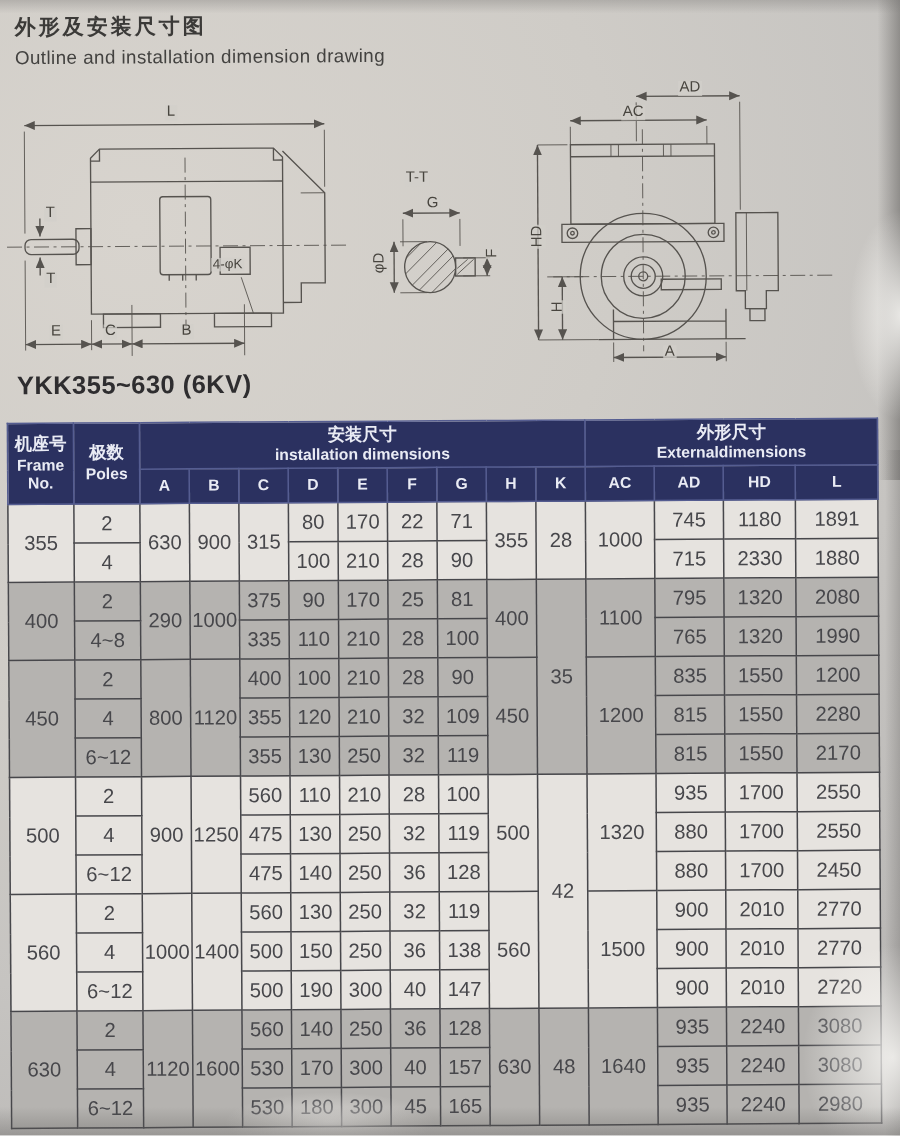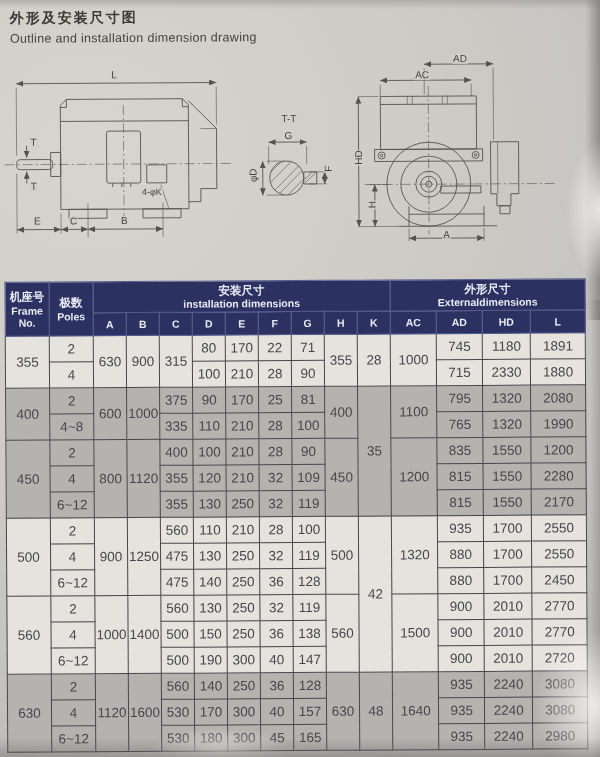"T-T" span.lbl { left: 40px -> 29px }
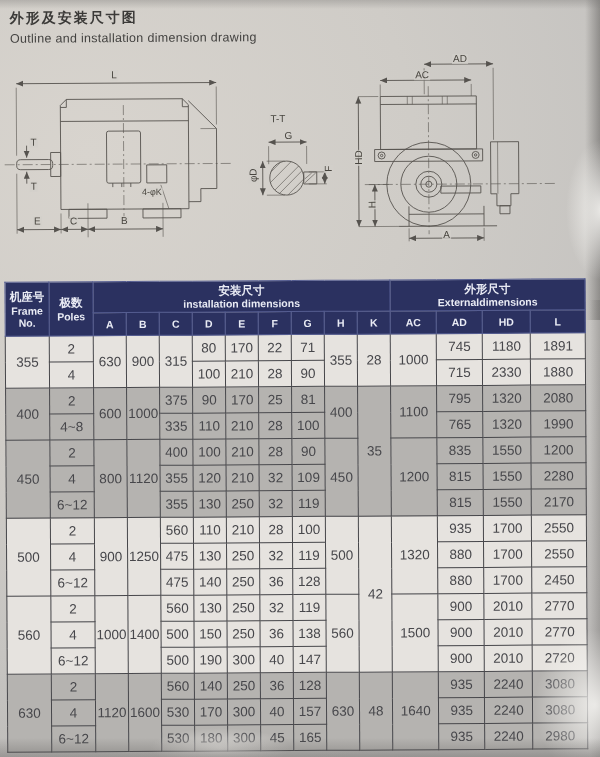"4-φK" span.lbl { top: 119px -> 103px }
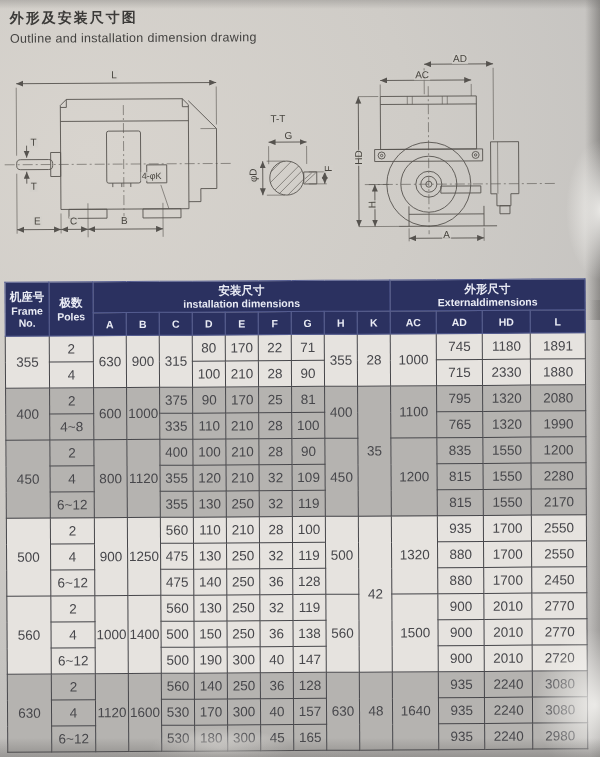"YKK355~630 (6KV)" div.table-title { html: none -> <div>YKK355~630 (6KV)</div> }
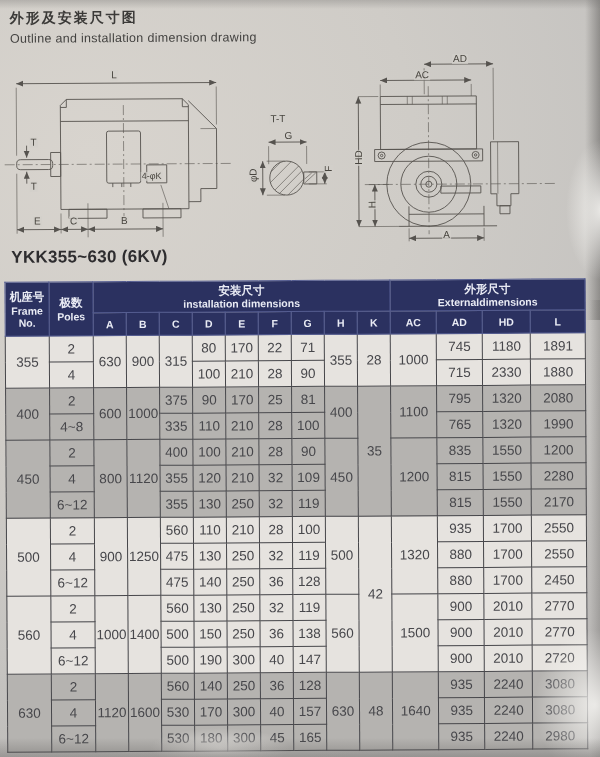"600" td.cell-gray { text: 600 -> 290 }
